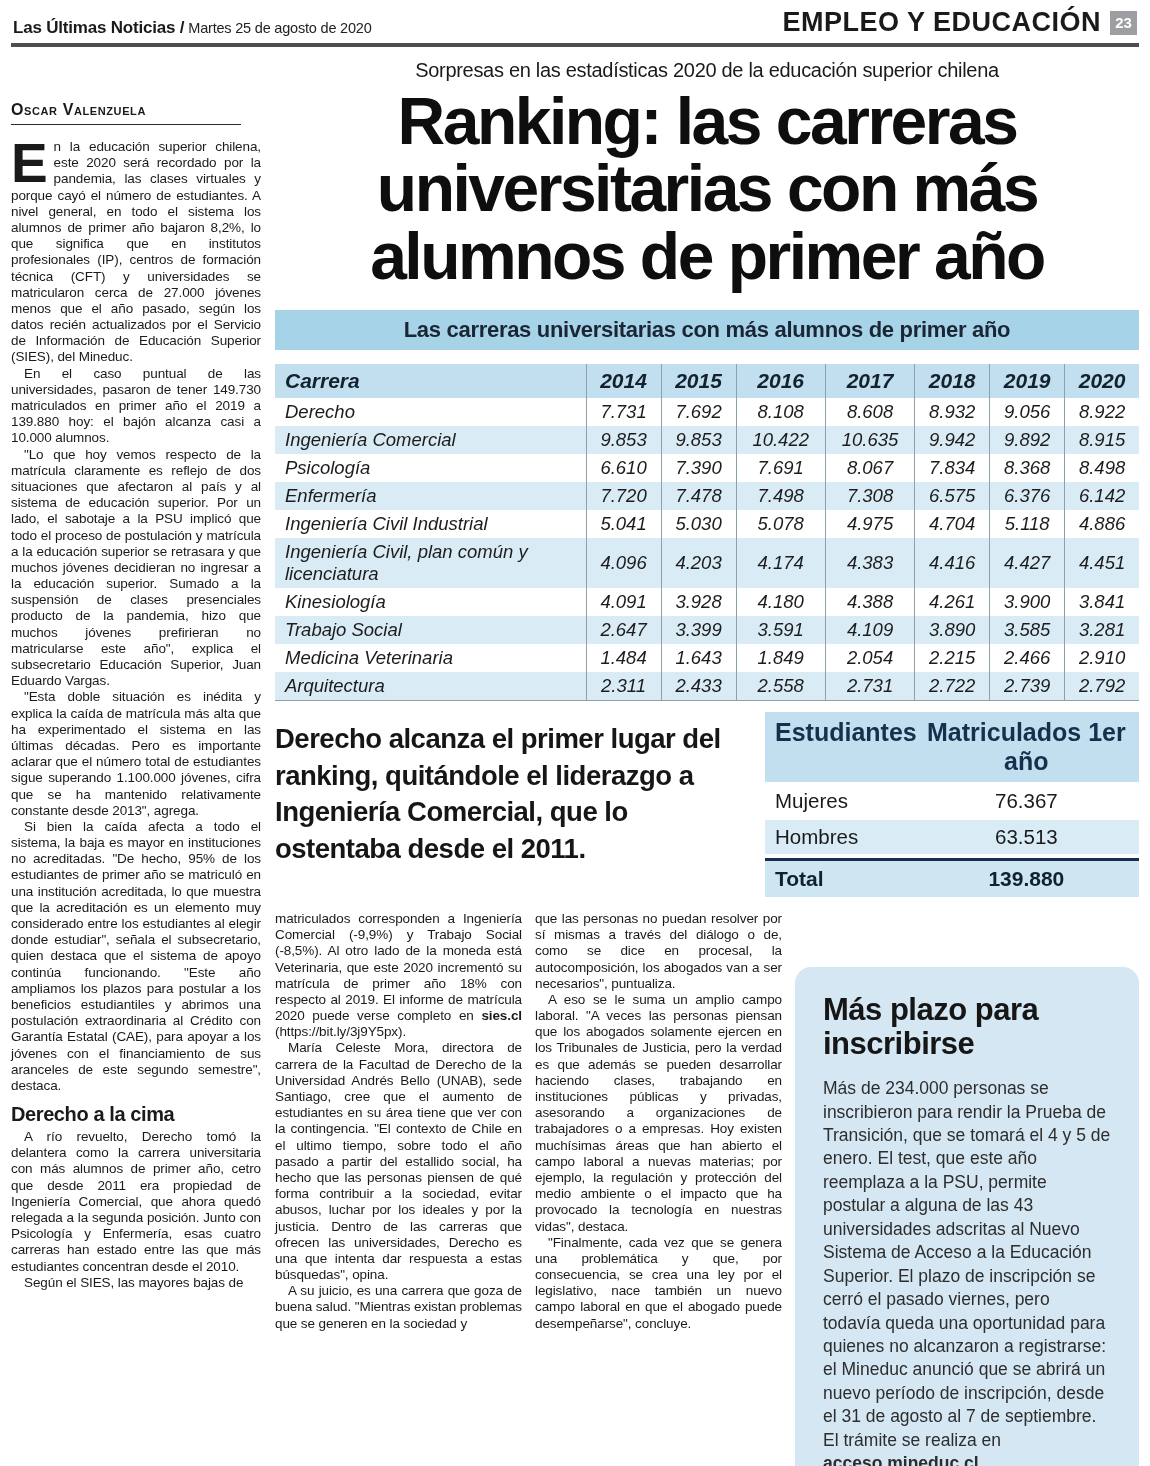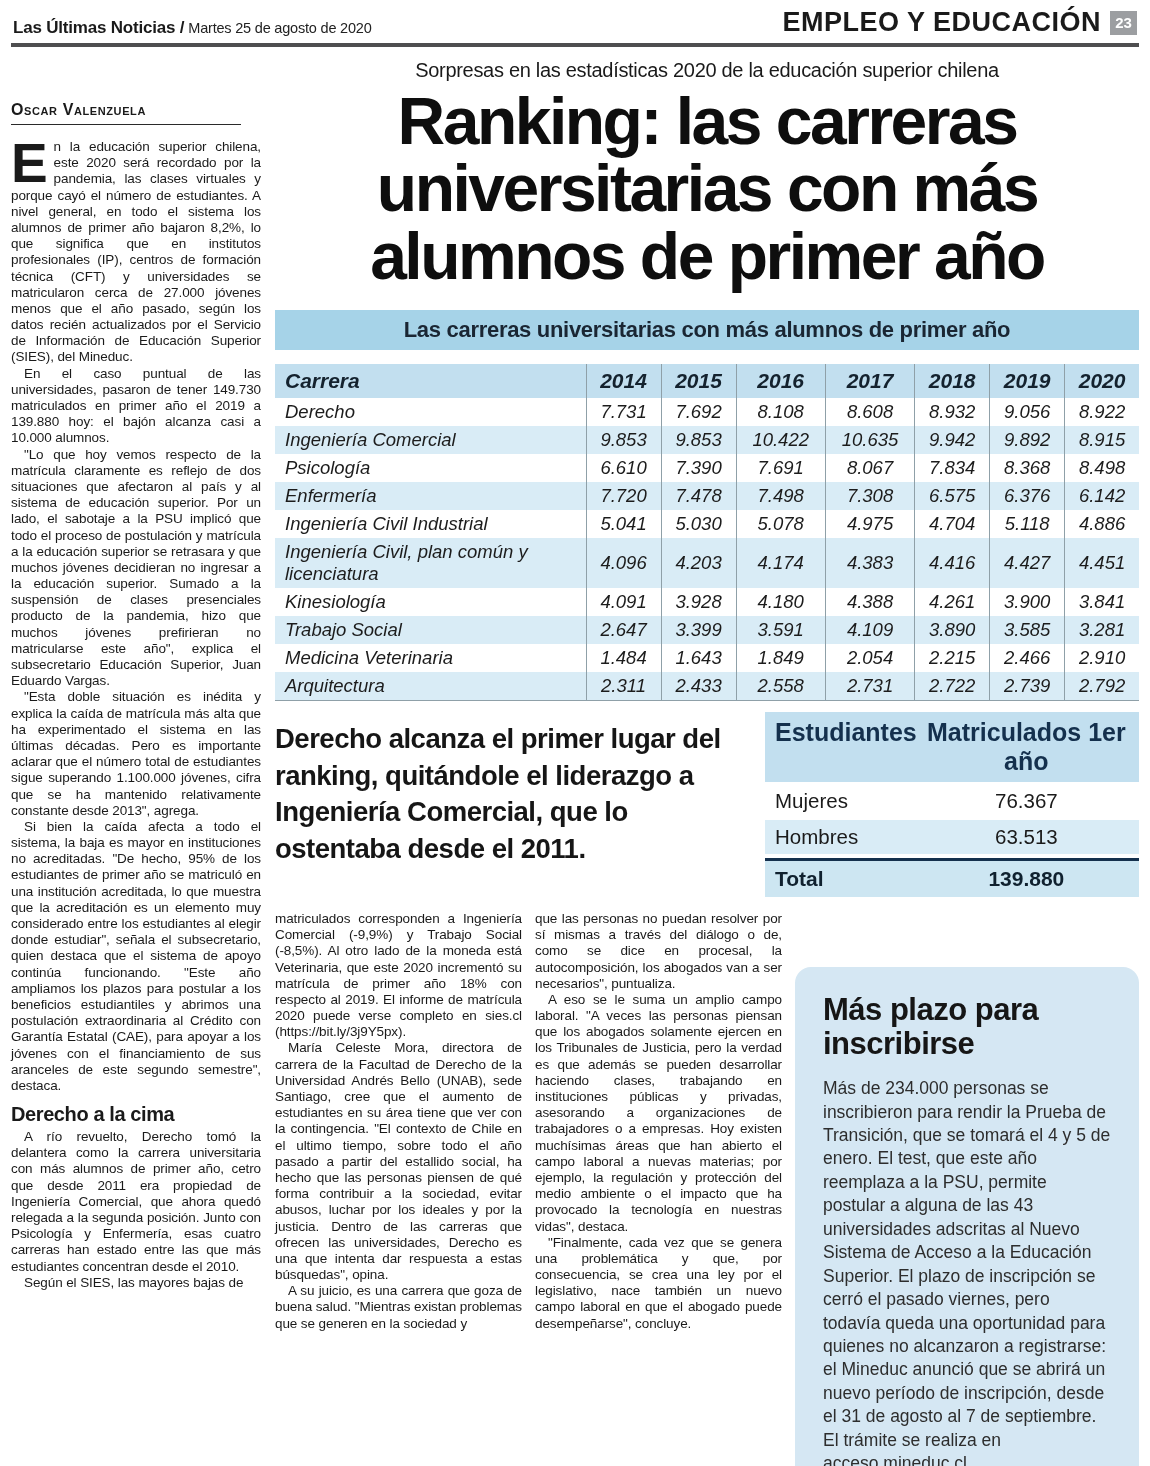"sies.cl" b.inlinebold { font-weight: normal -> bold }
